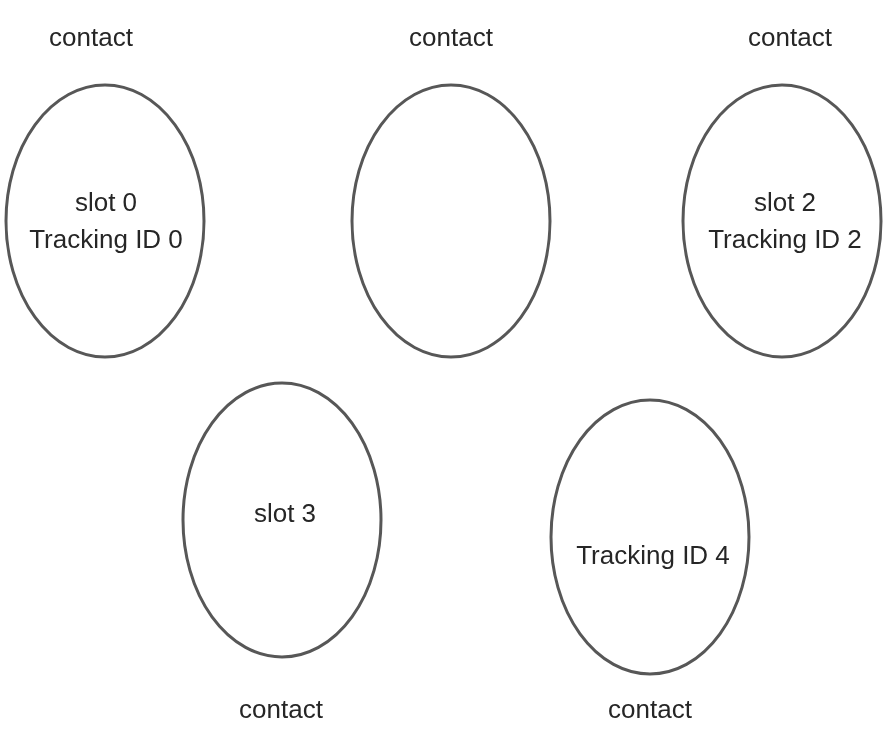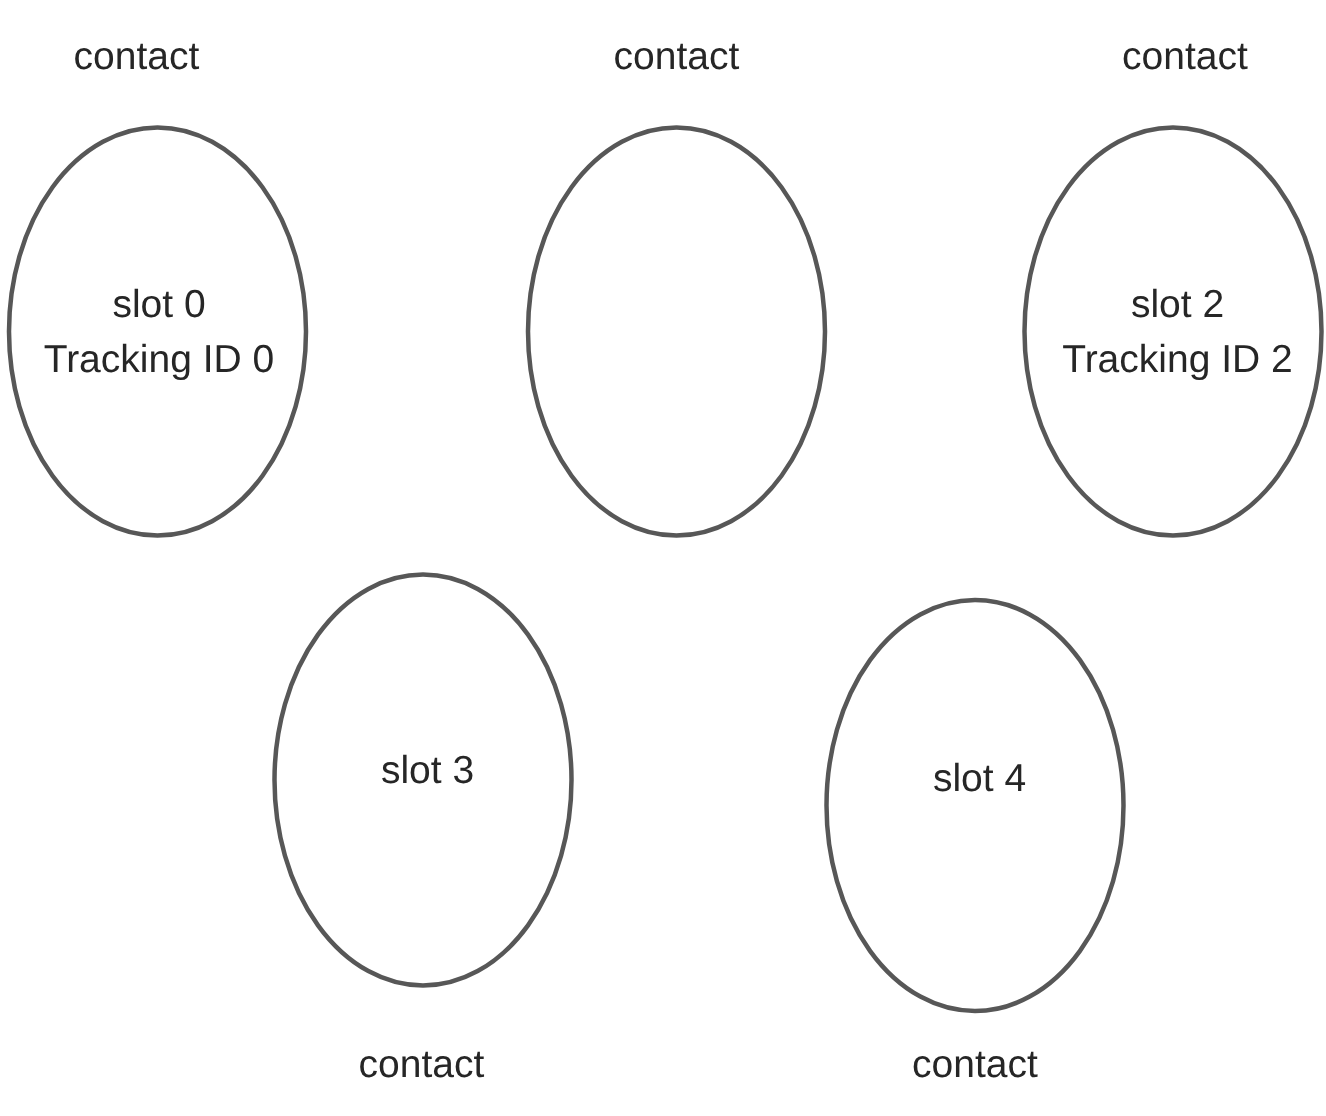"slot 4" div.node-text { html: <div>slot 4</div> -> none }
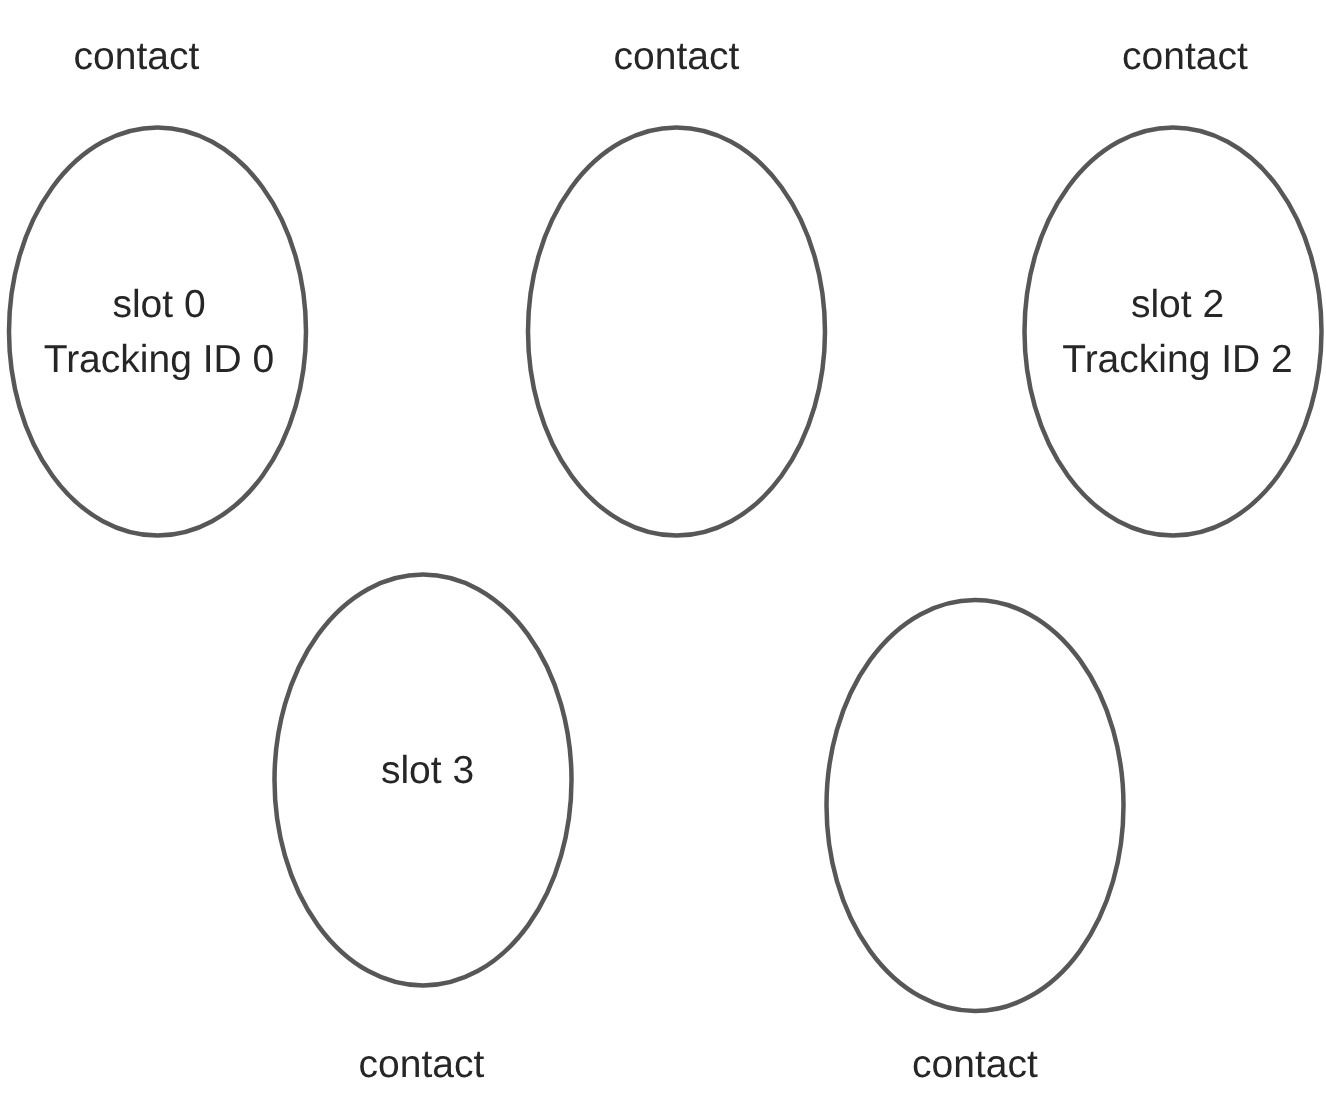"Tracking ID 4" div.node-text { html: none -> <div>Tracking ID 4</div> }
